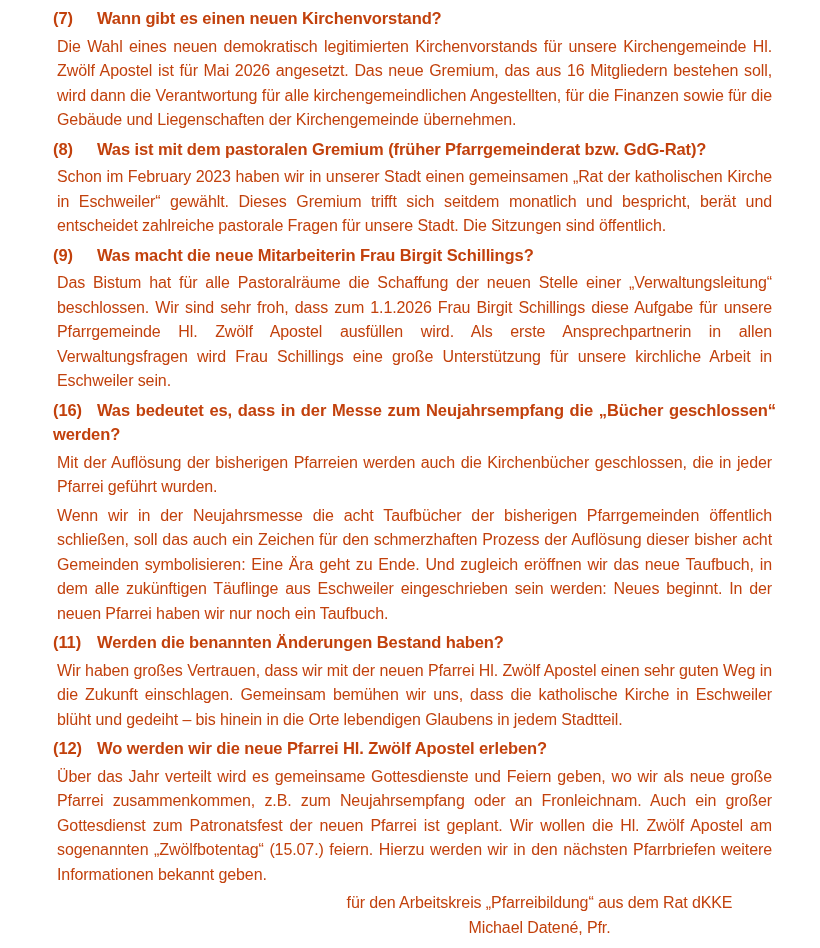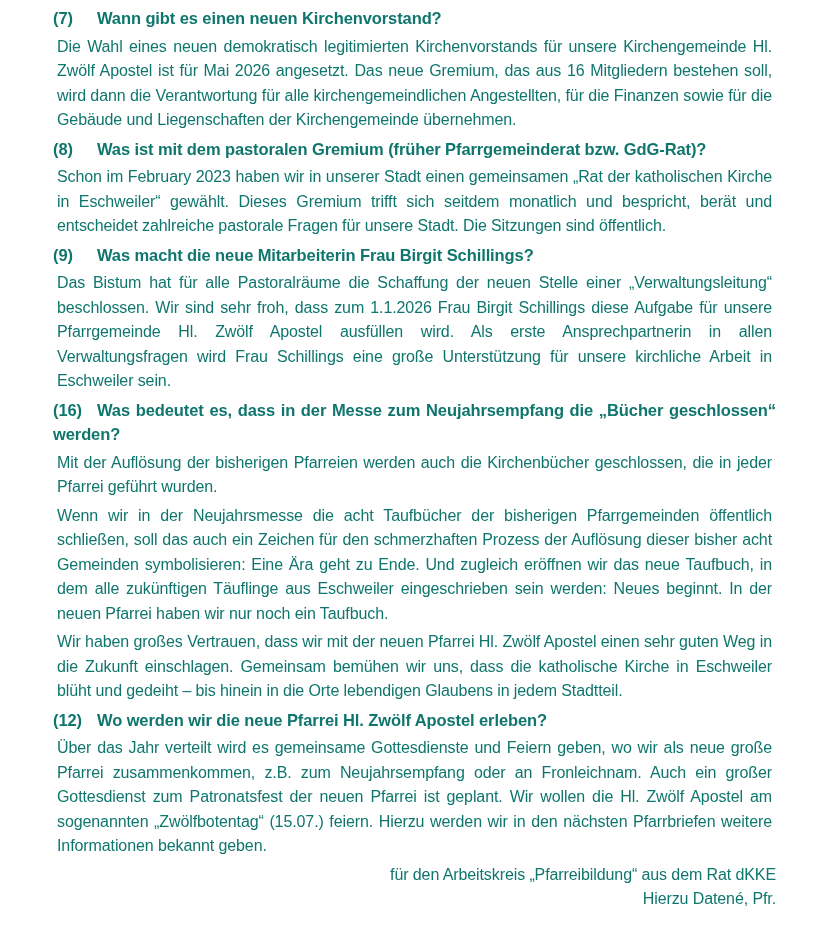"(7) Wann gibt es einen" .page { color: #0f766e -> #c2410c }
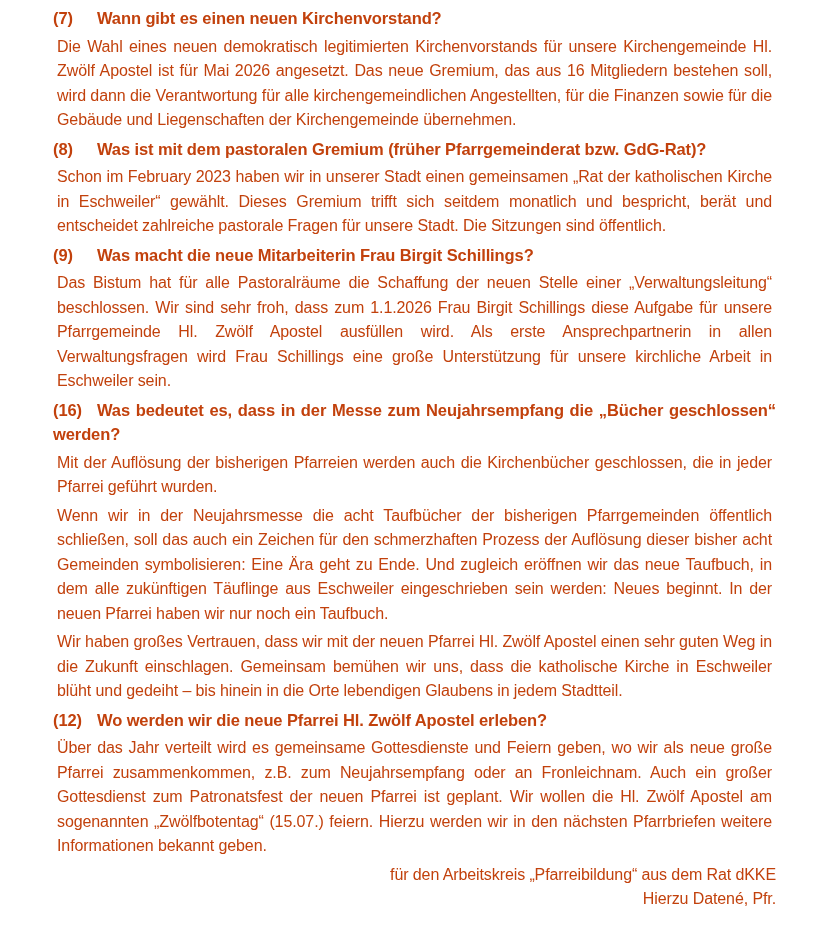"(11) Werden die benannten Änderungen" h2.q { html: none -> <h2><span>(11)</span><span>Werden die benannten Änderungen Bestand haben?</span></h2> }
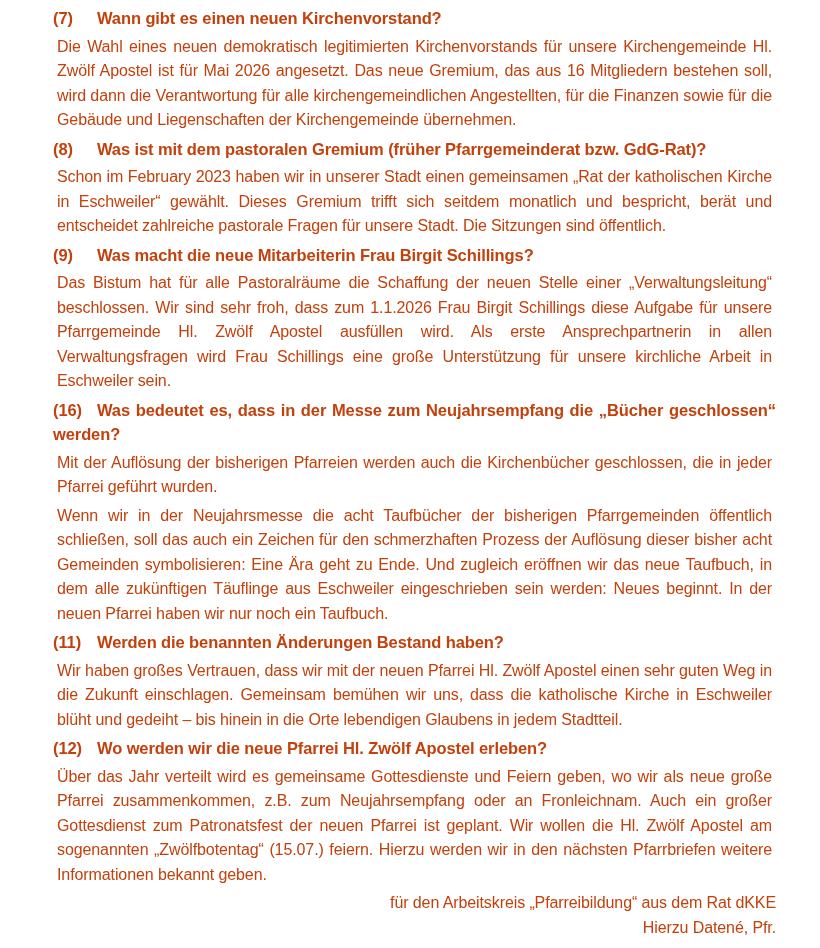"für den Arbeitskreis „Pfarreibildung“" .signature div { text-align: right -> center }
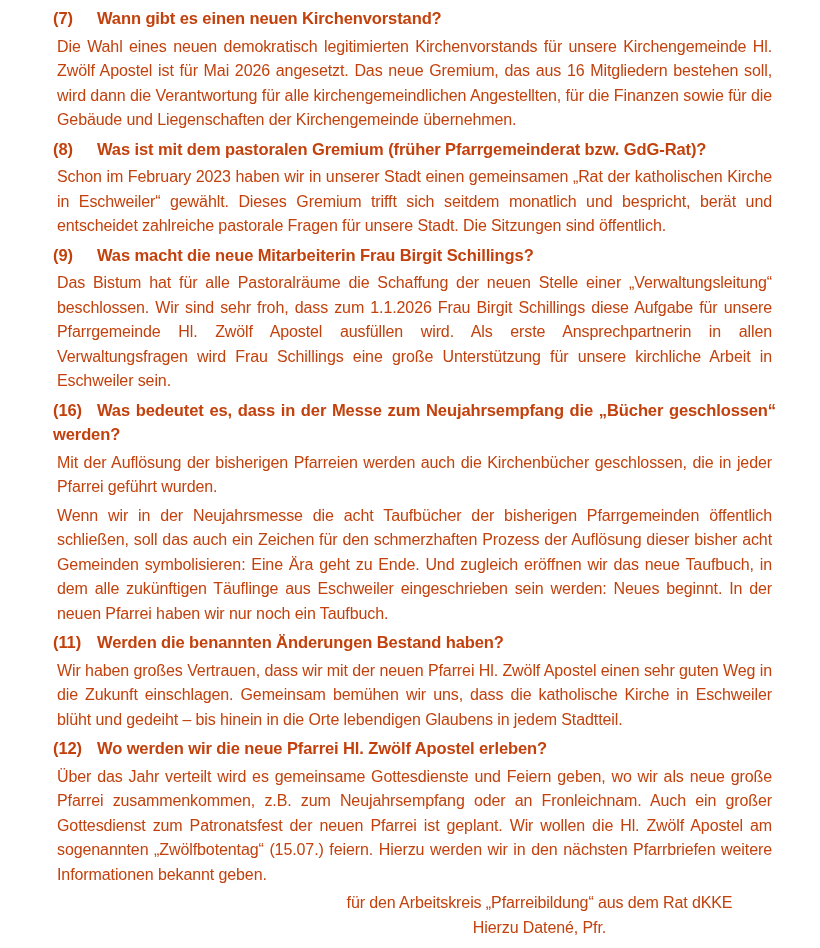"Hierzu Datené, Pfr." div { text: Hierzu -> Michael }
